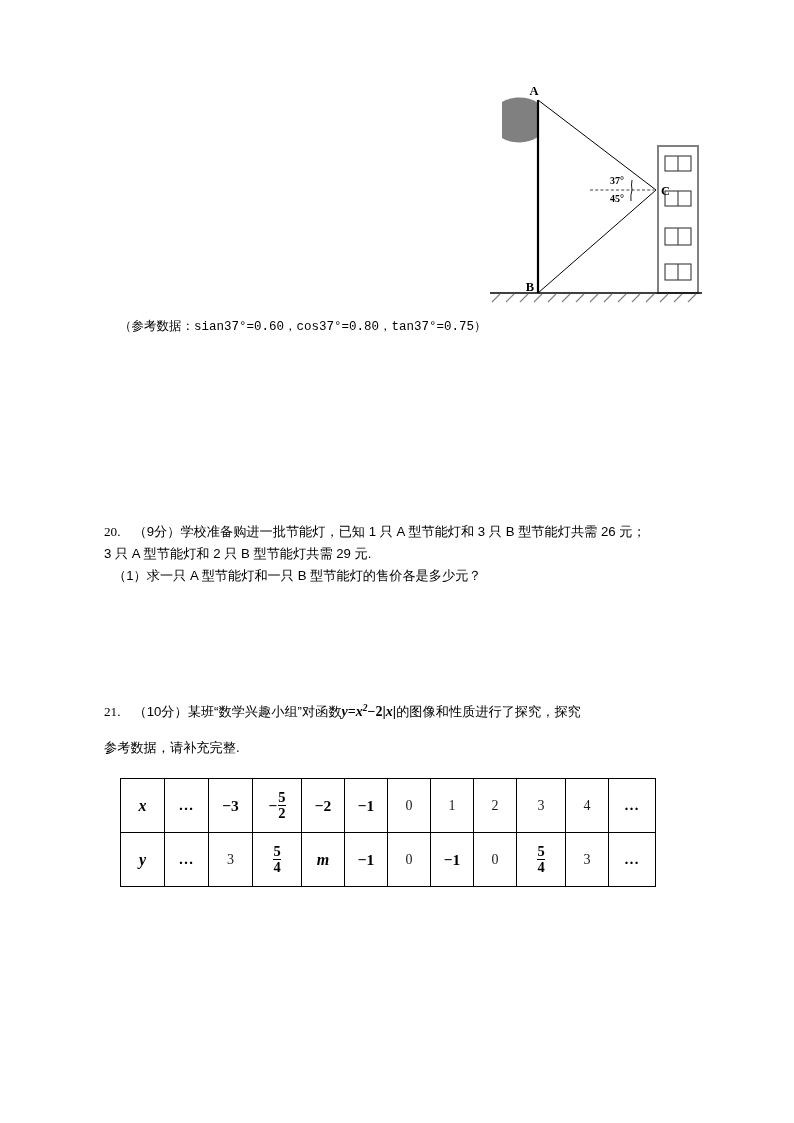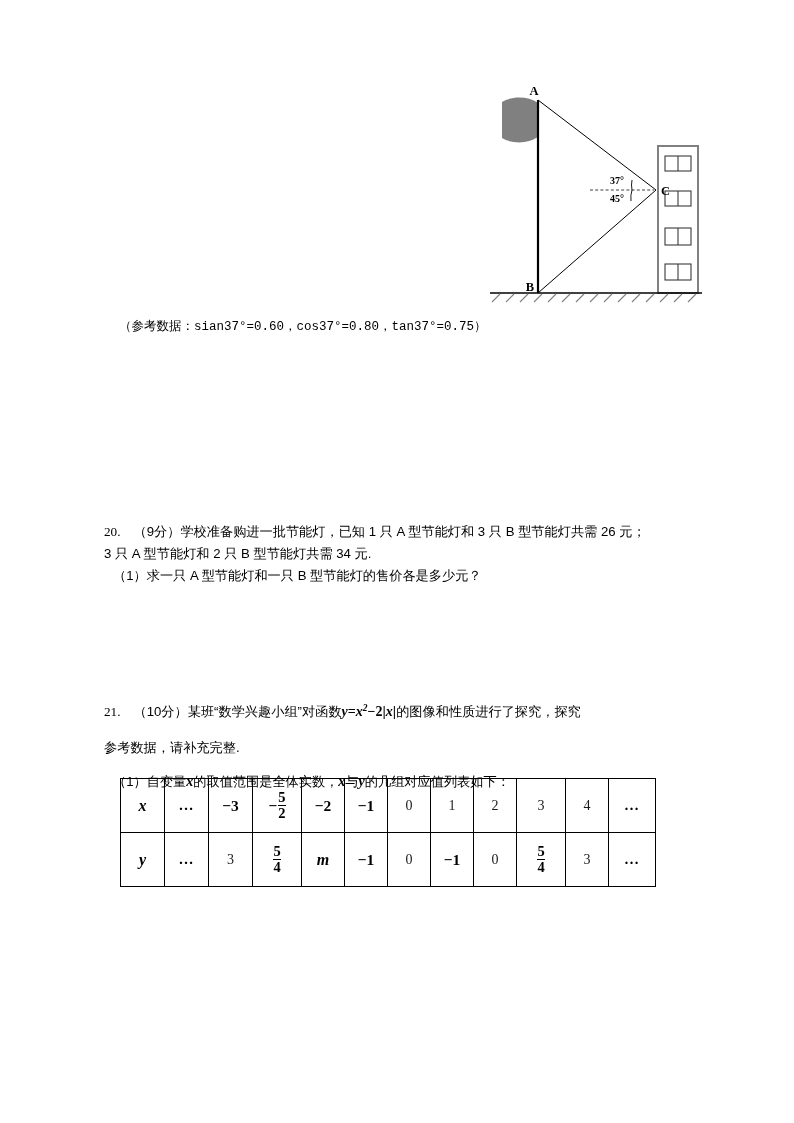"3 只 A 型节能灯和 2" div.qline { text: 34 -> 29 }
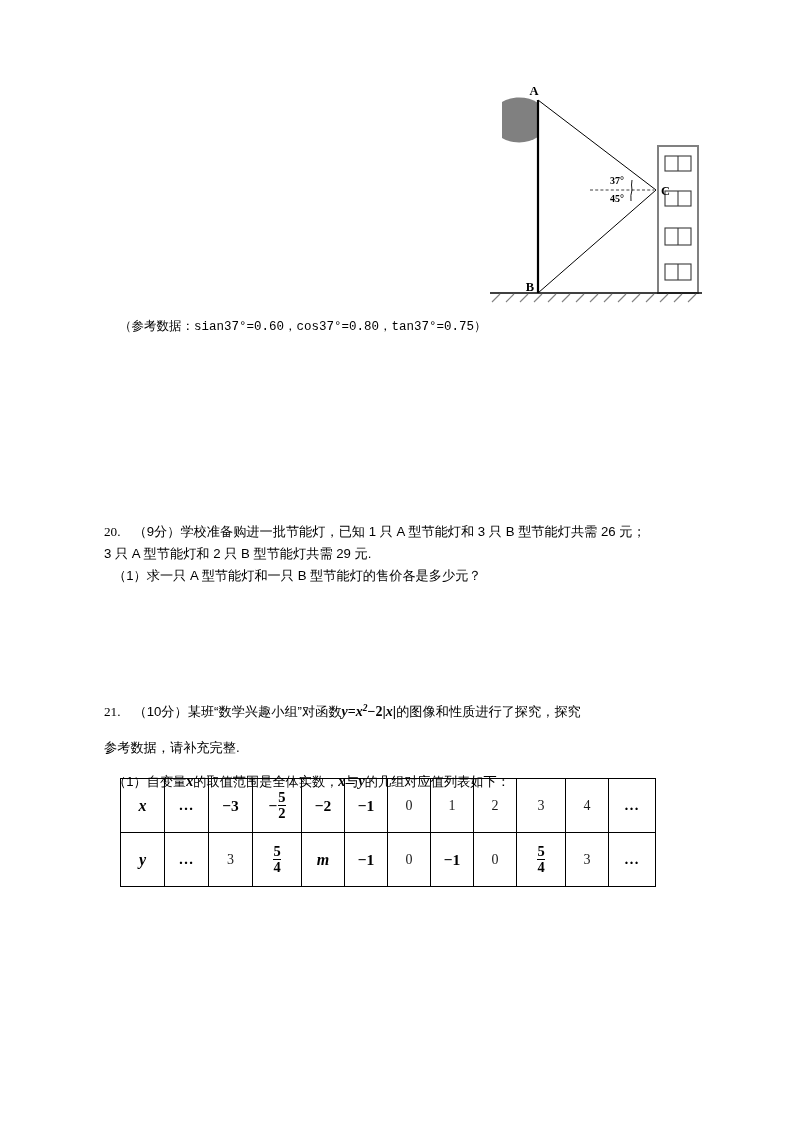"（1）自变量x的取值范围是全体实数，x与y的几组对应值列表如下：" div.qline { html: <div><span>（1）自变量</span><span>x</span><span>的取值范围是全体实数，</span><span>x</span><span>与</span><span>y</span><span>的几组对应值列表如下：</span></div> -> none }
